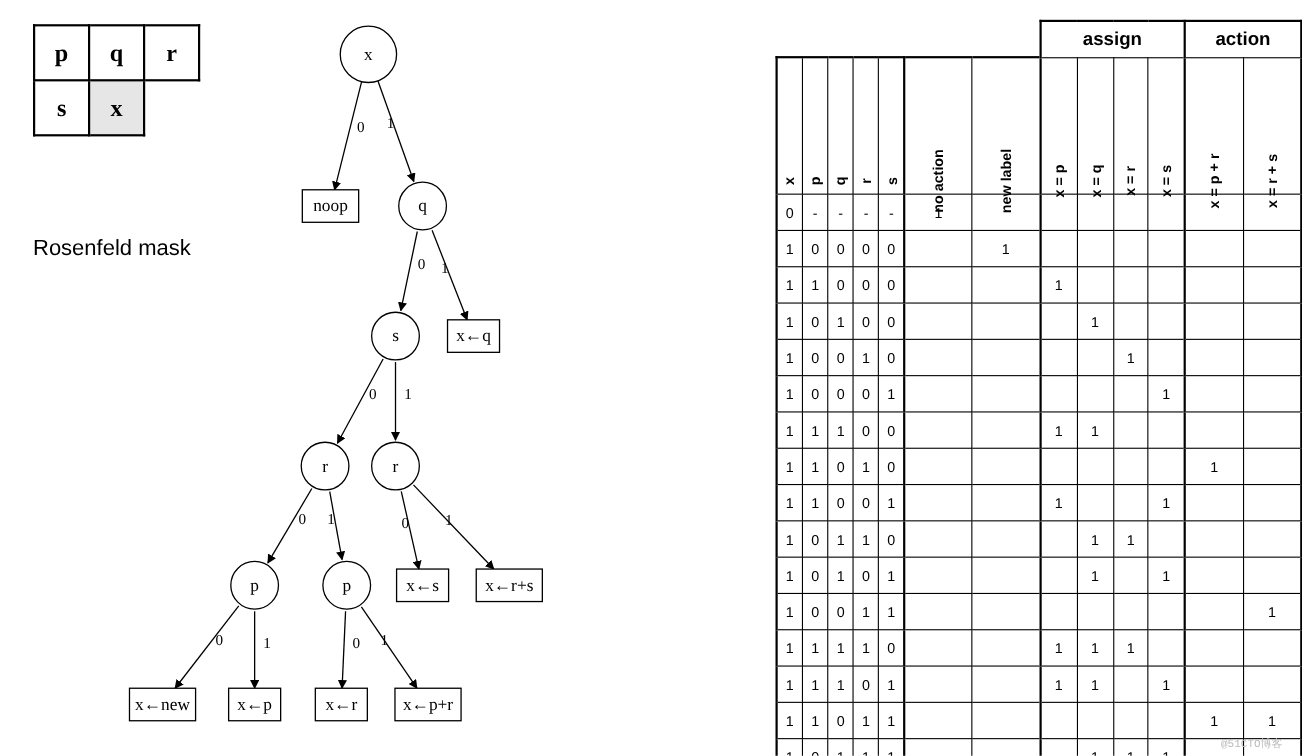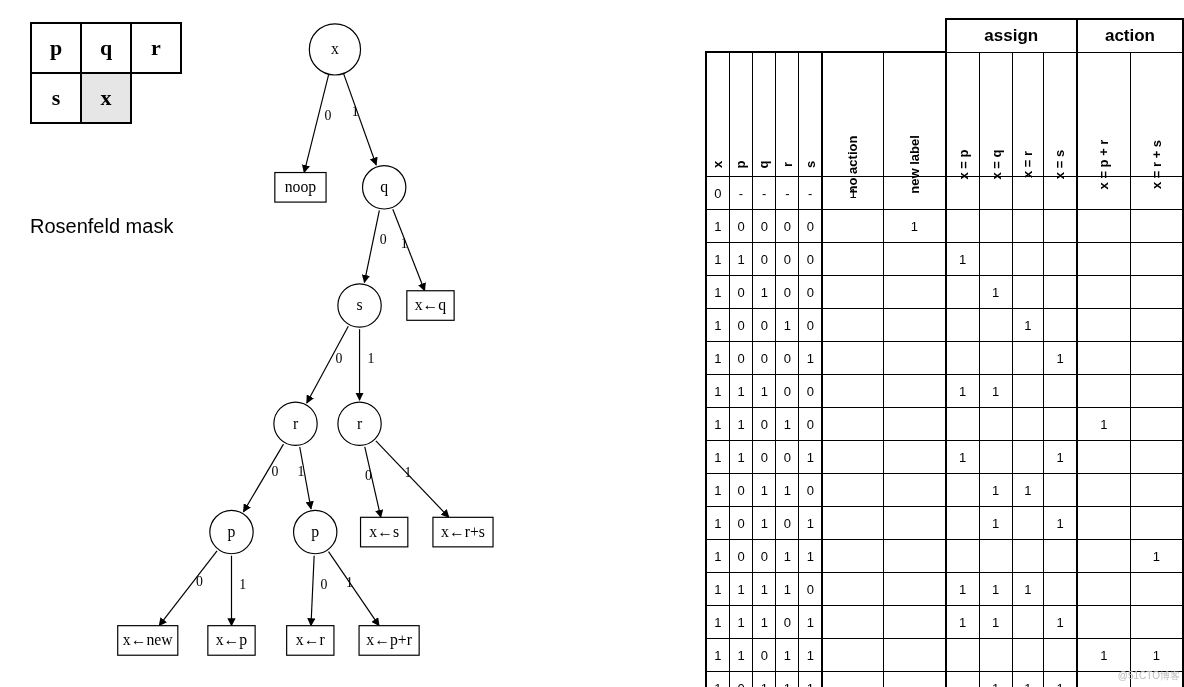"@51CTO博客" .watermark { font-family: Liberation Sans, sans-serif -> Liberation Mono, monospace; right: 4px -> 18px }
